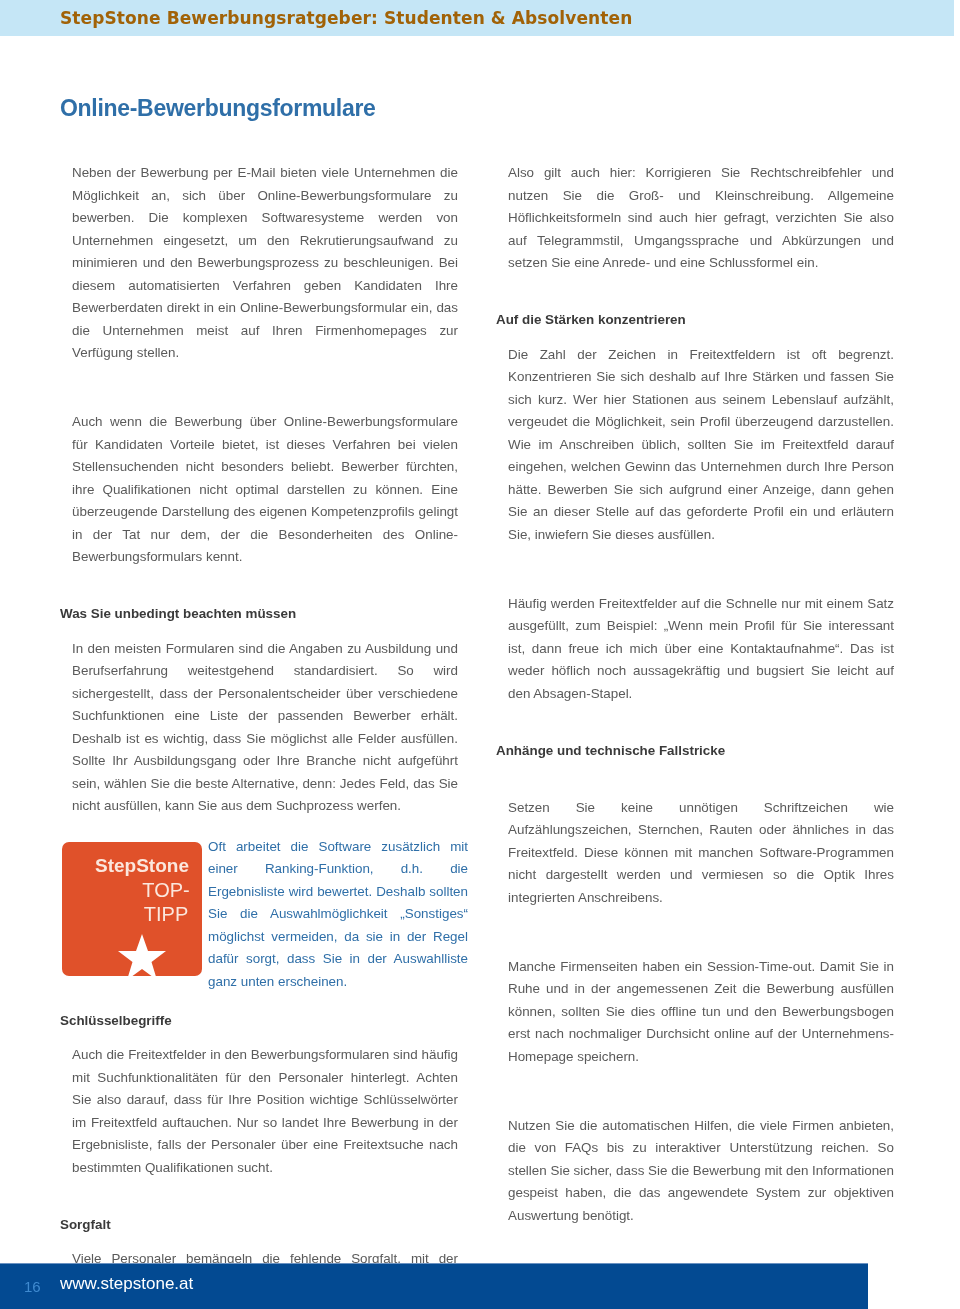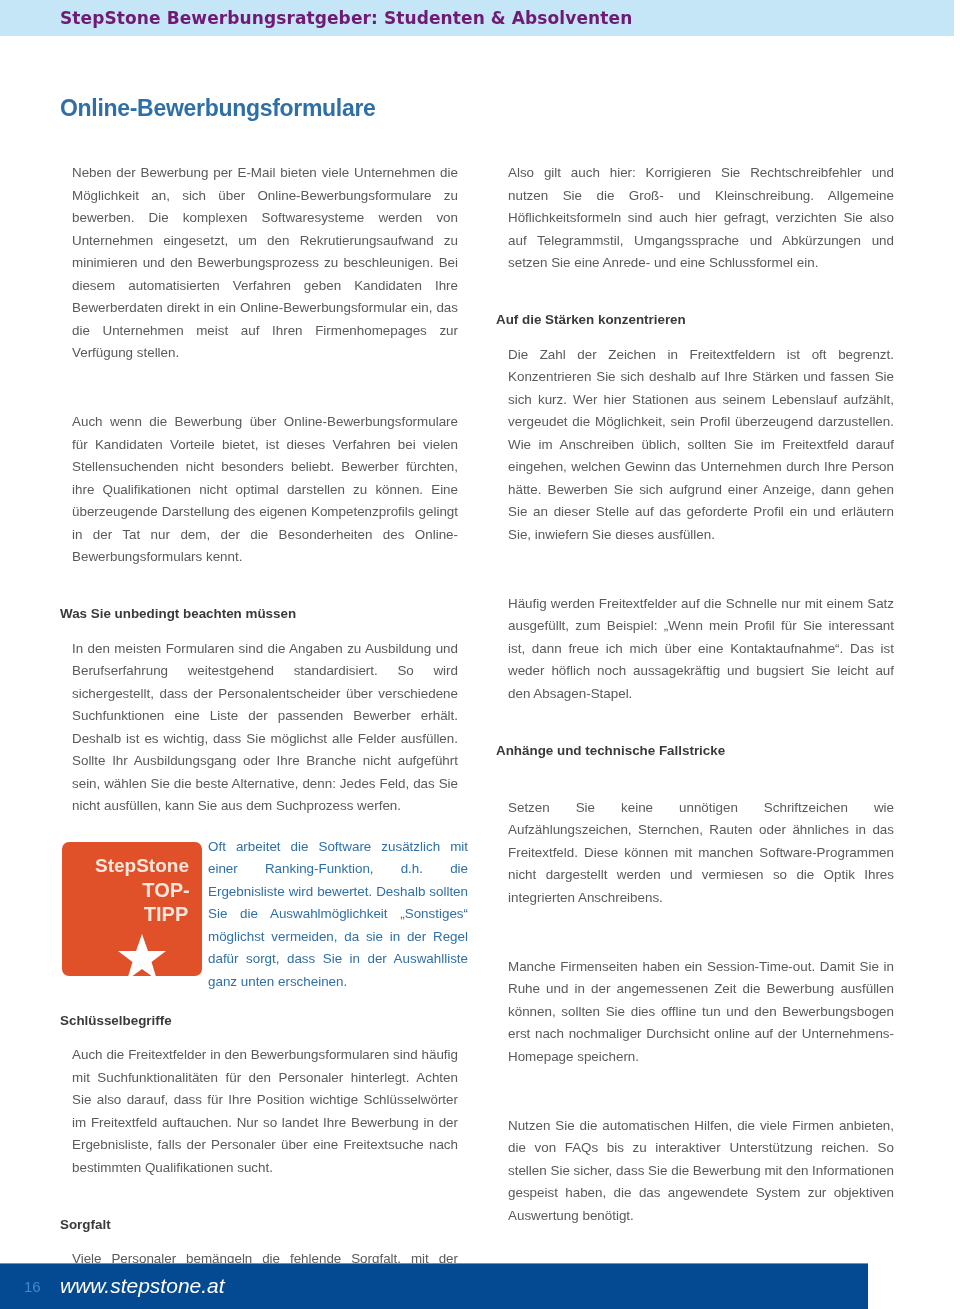"StepStone Bewerbungsratgeber: Studenten" .header-title { color: #701a75 -> #a16207 }
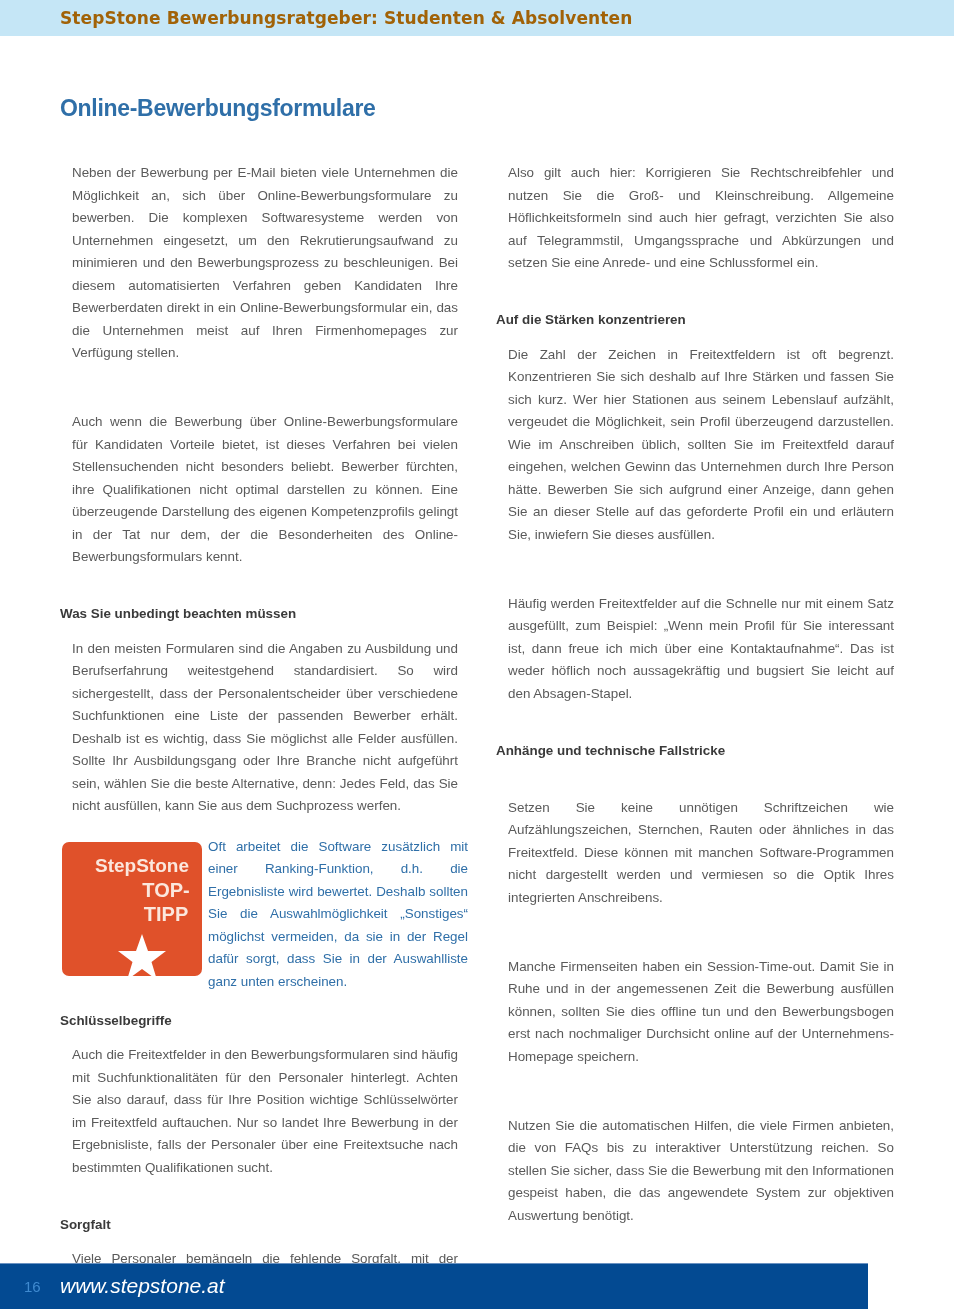"TOP-TIPP" .tip-badge .b2 { font-weight: bold -> normal }
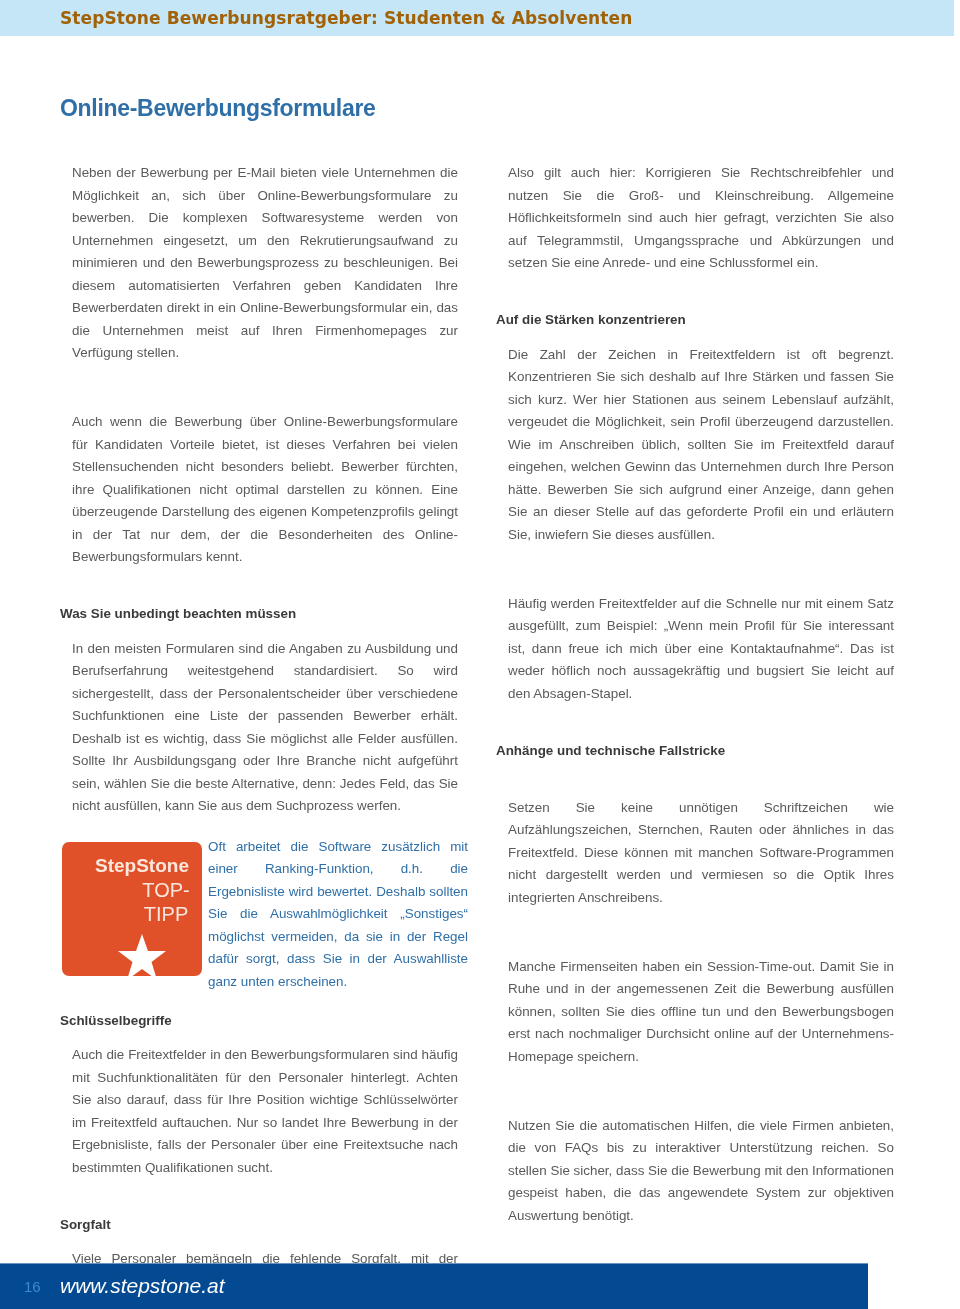"www.stepstone.at" .footer-url { font-size: 21px -> 17px; font-style: italic -> none }
